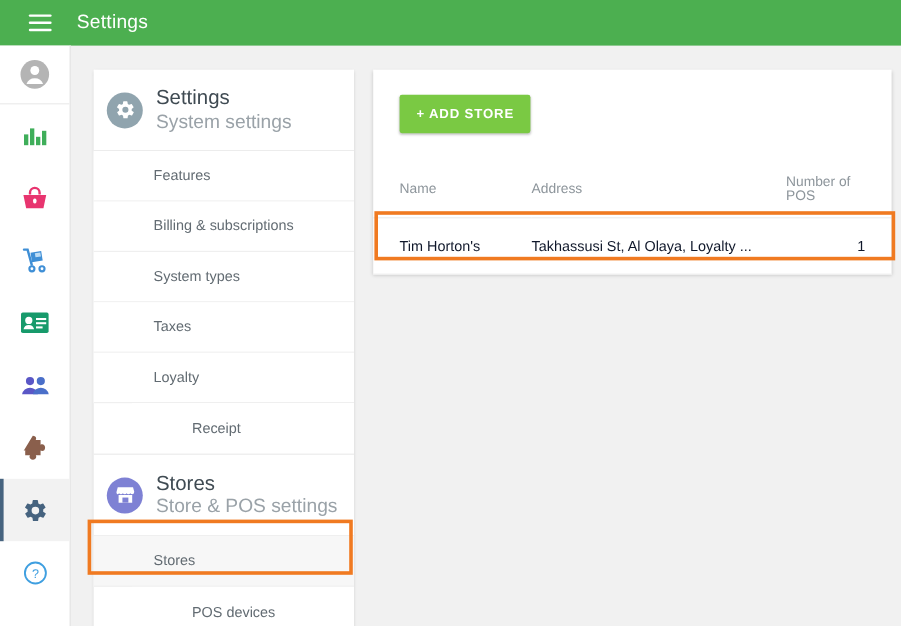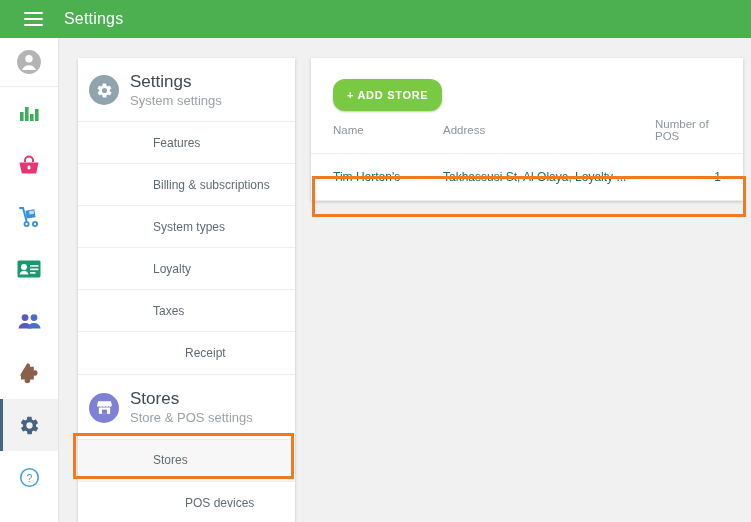"System settings" .card-header .hsub { font-size: 13px -> 16px }
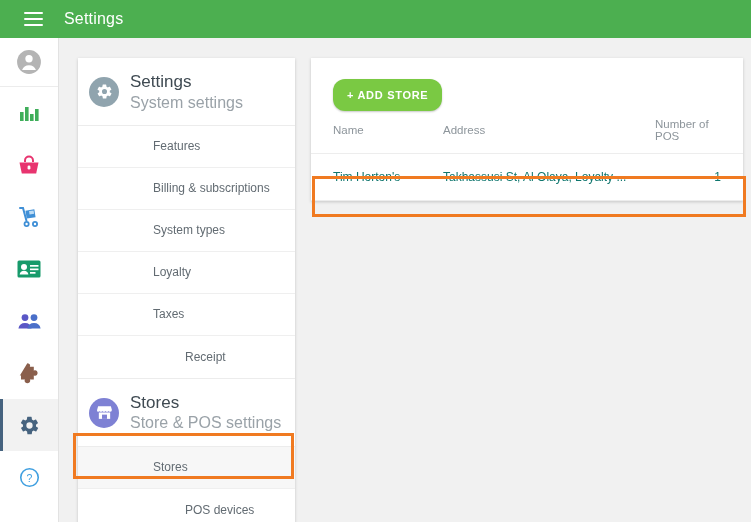"+ ADD STORE" #add-store-btn { border-radius: 12px -> 2px; margin: 21px 0 0 22px -> 21px 0 14px 22px }
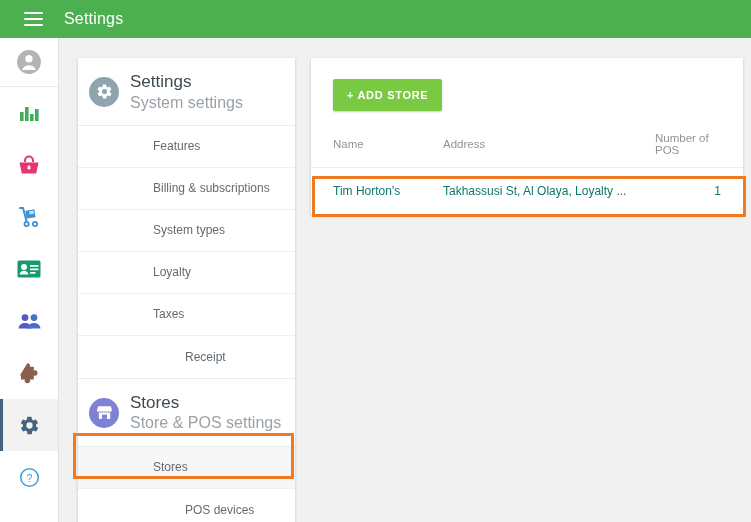"Features" .menu-item { padding-left: 75px -> 50px }
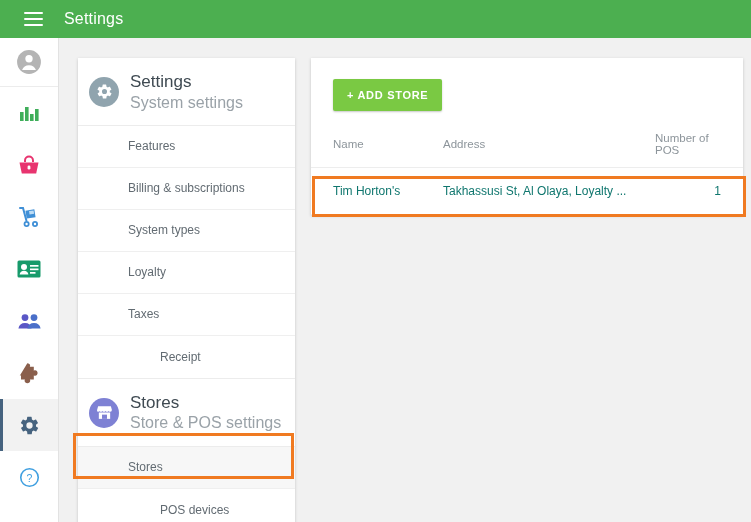"Name" table.stores { margin-top: 7px -> 21px }
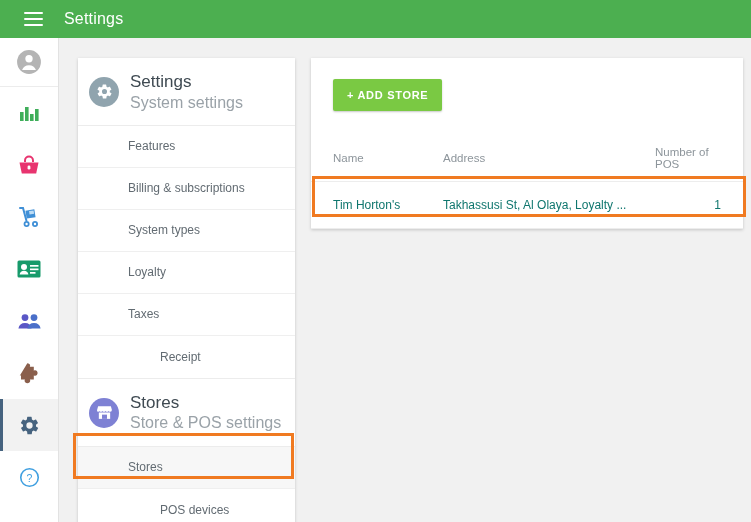"Tim Horton's" table.stores td { color: #0f766e -> #0f172a }
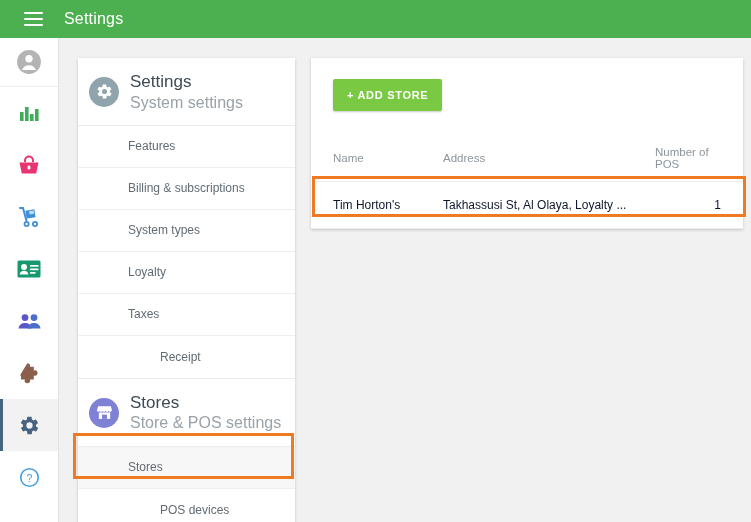"Loyalty" div.menu-item { order: before "Taxes" -> after "Taxes" }
